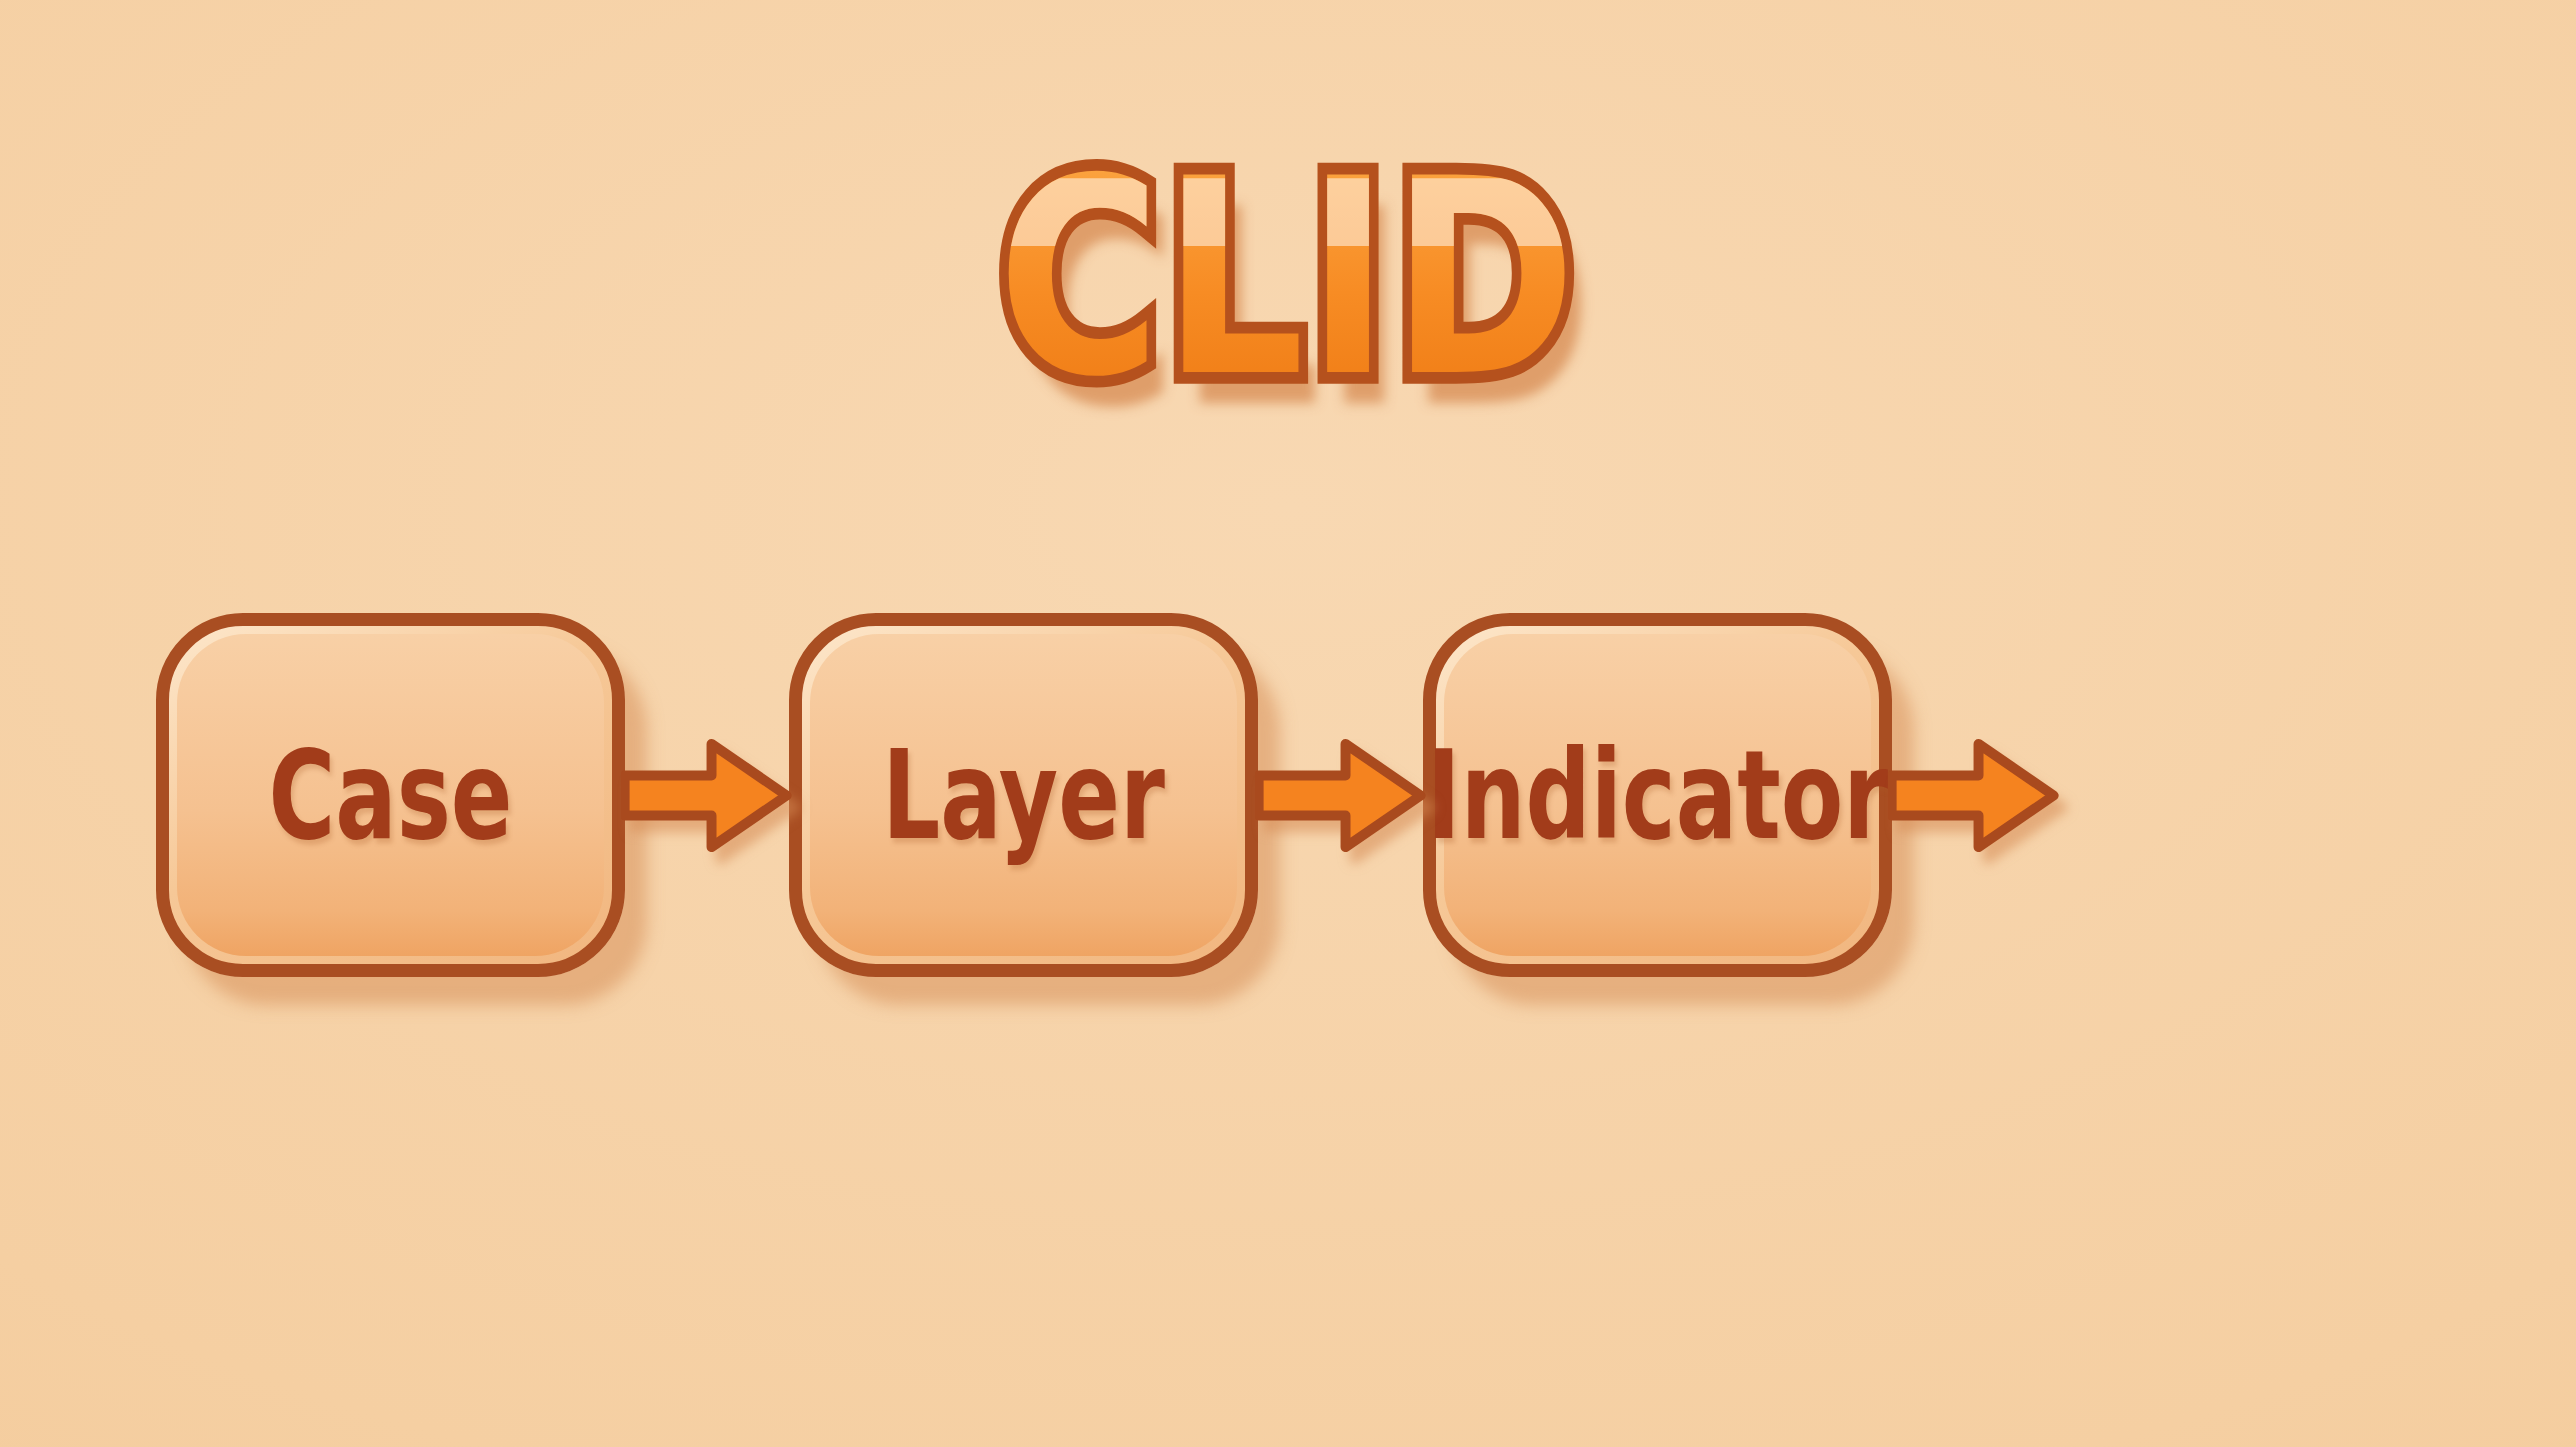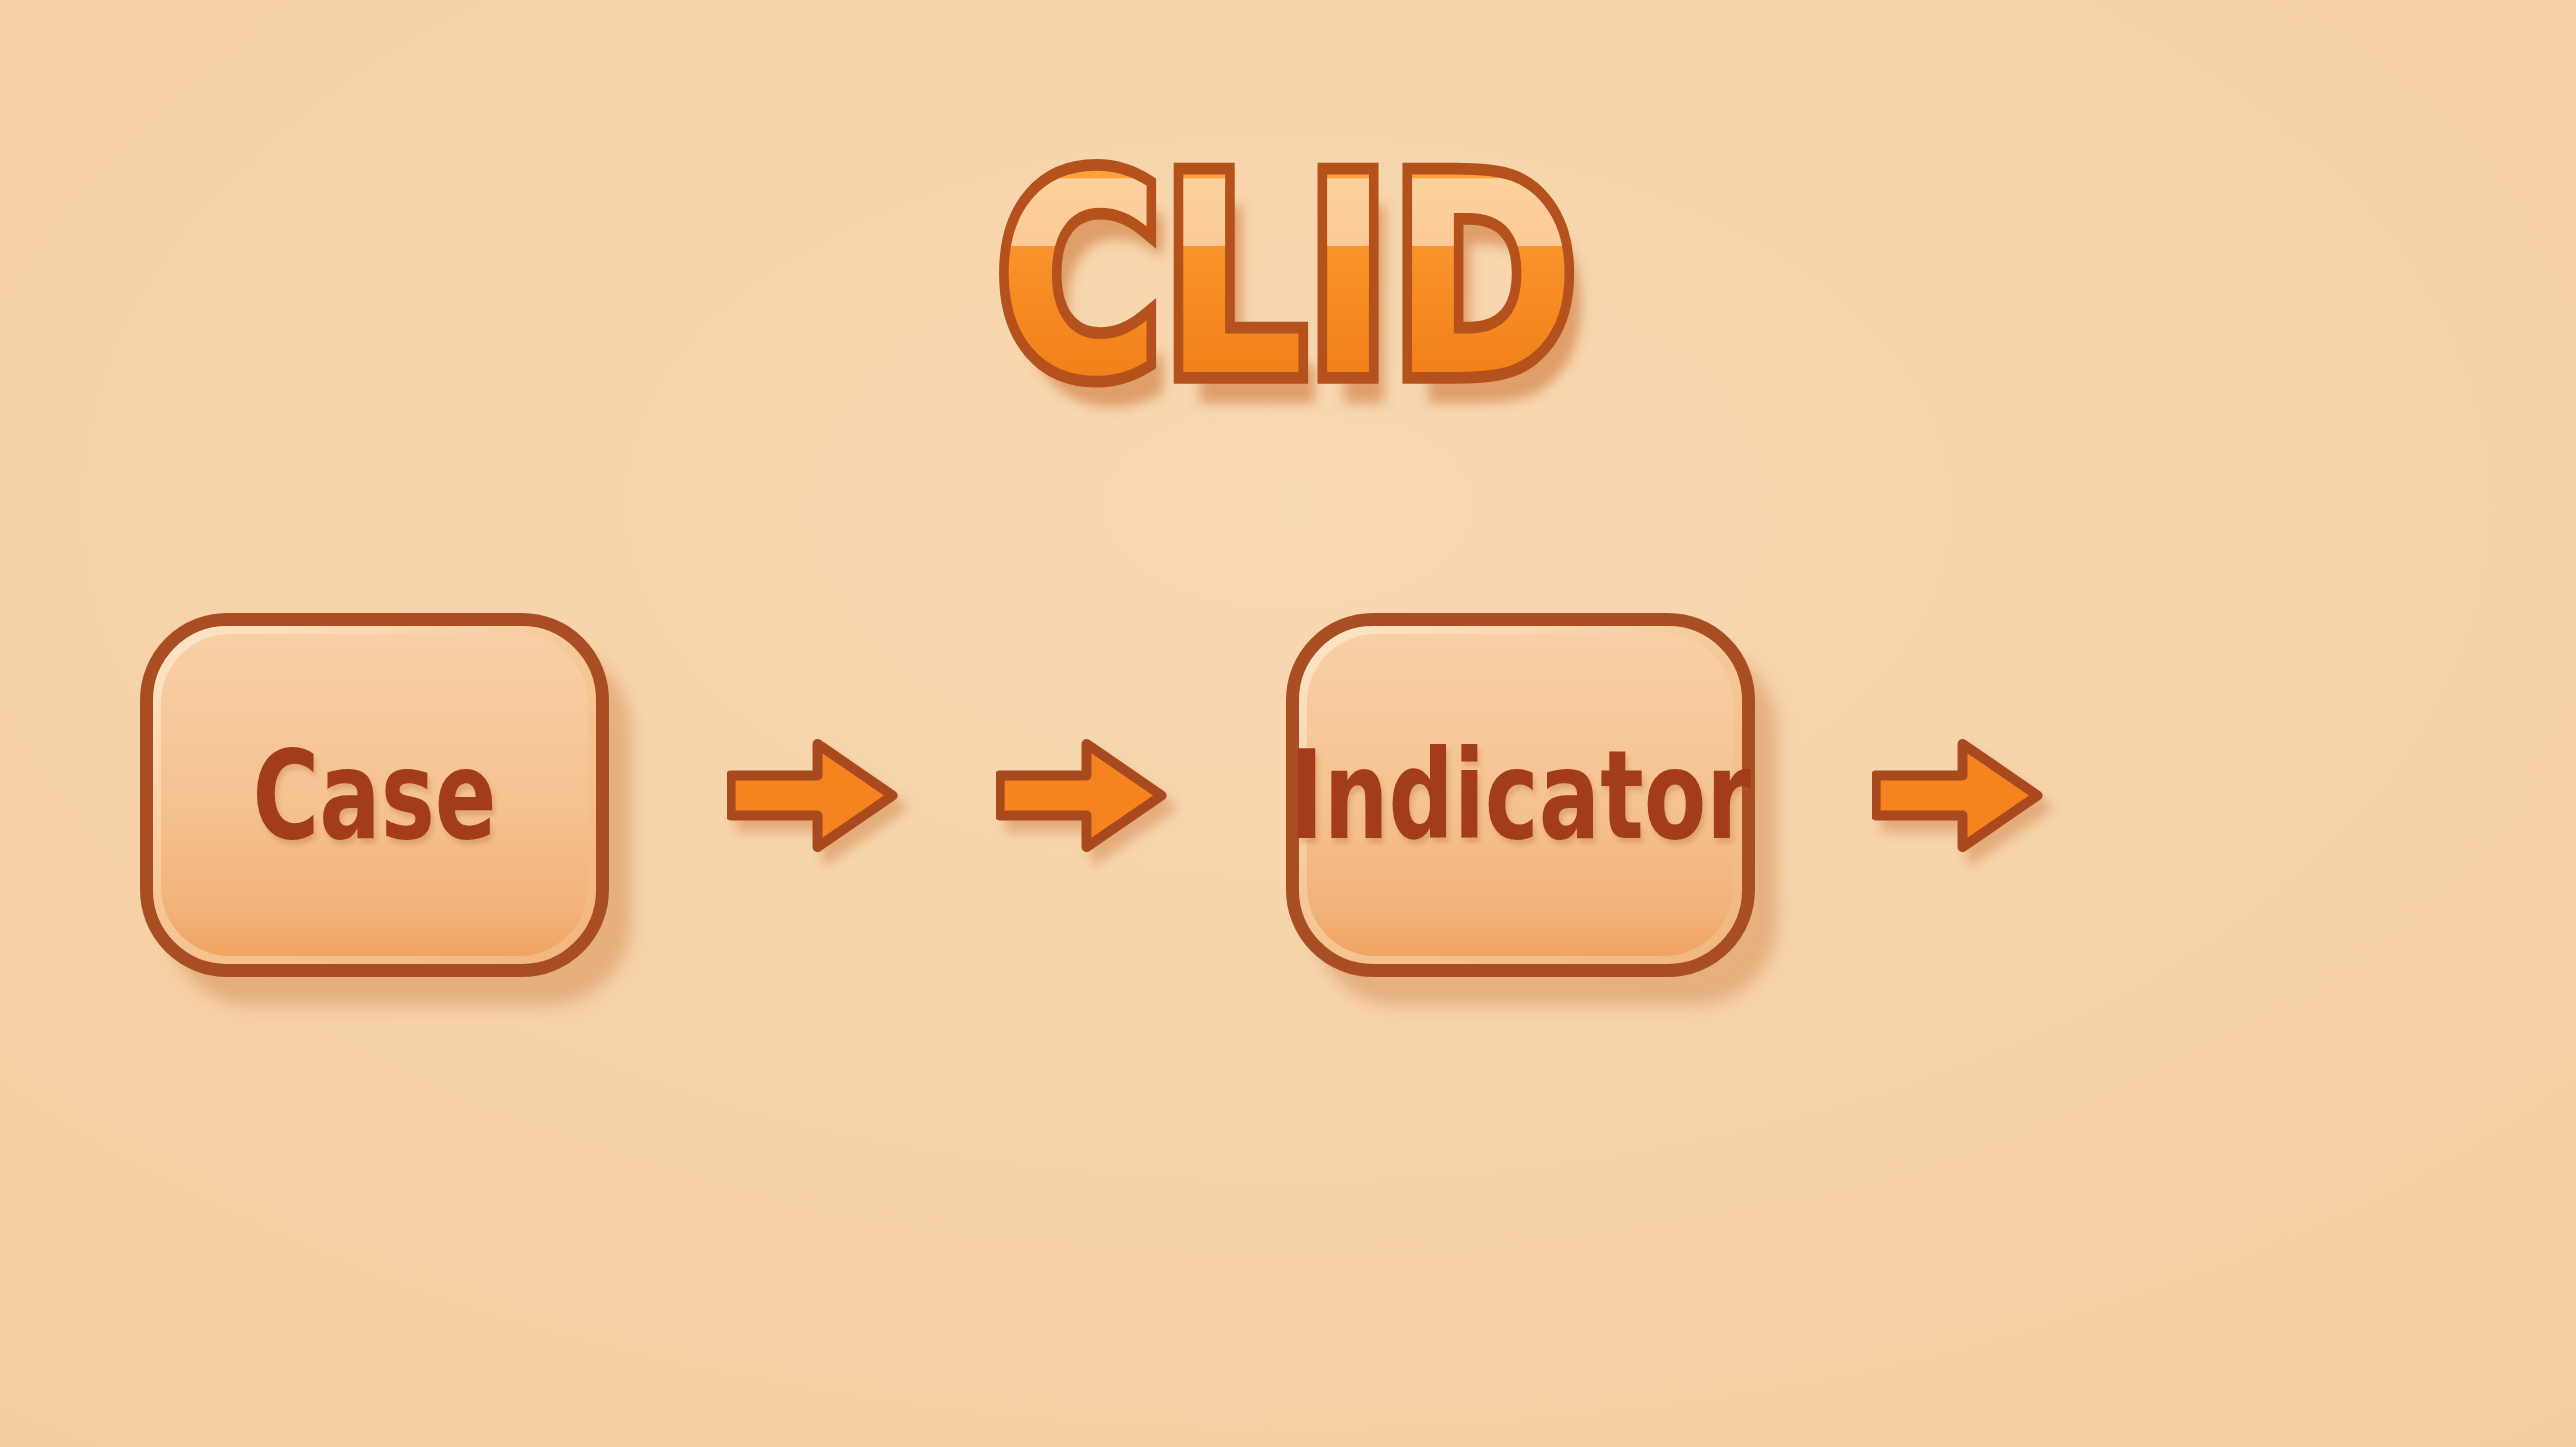"Case" .flow { left: 140px -> 156px }
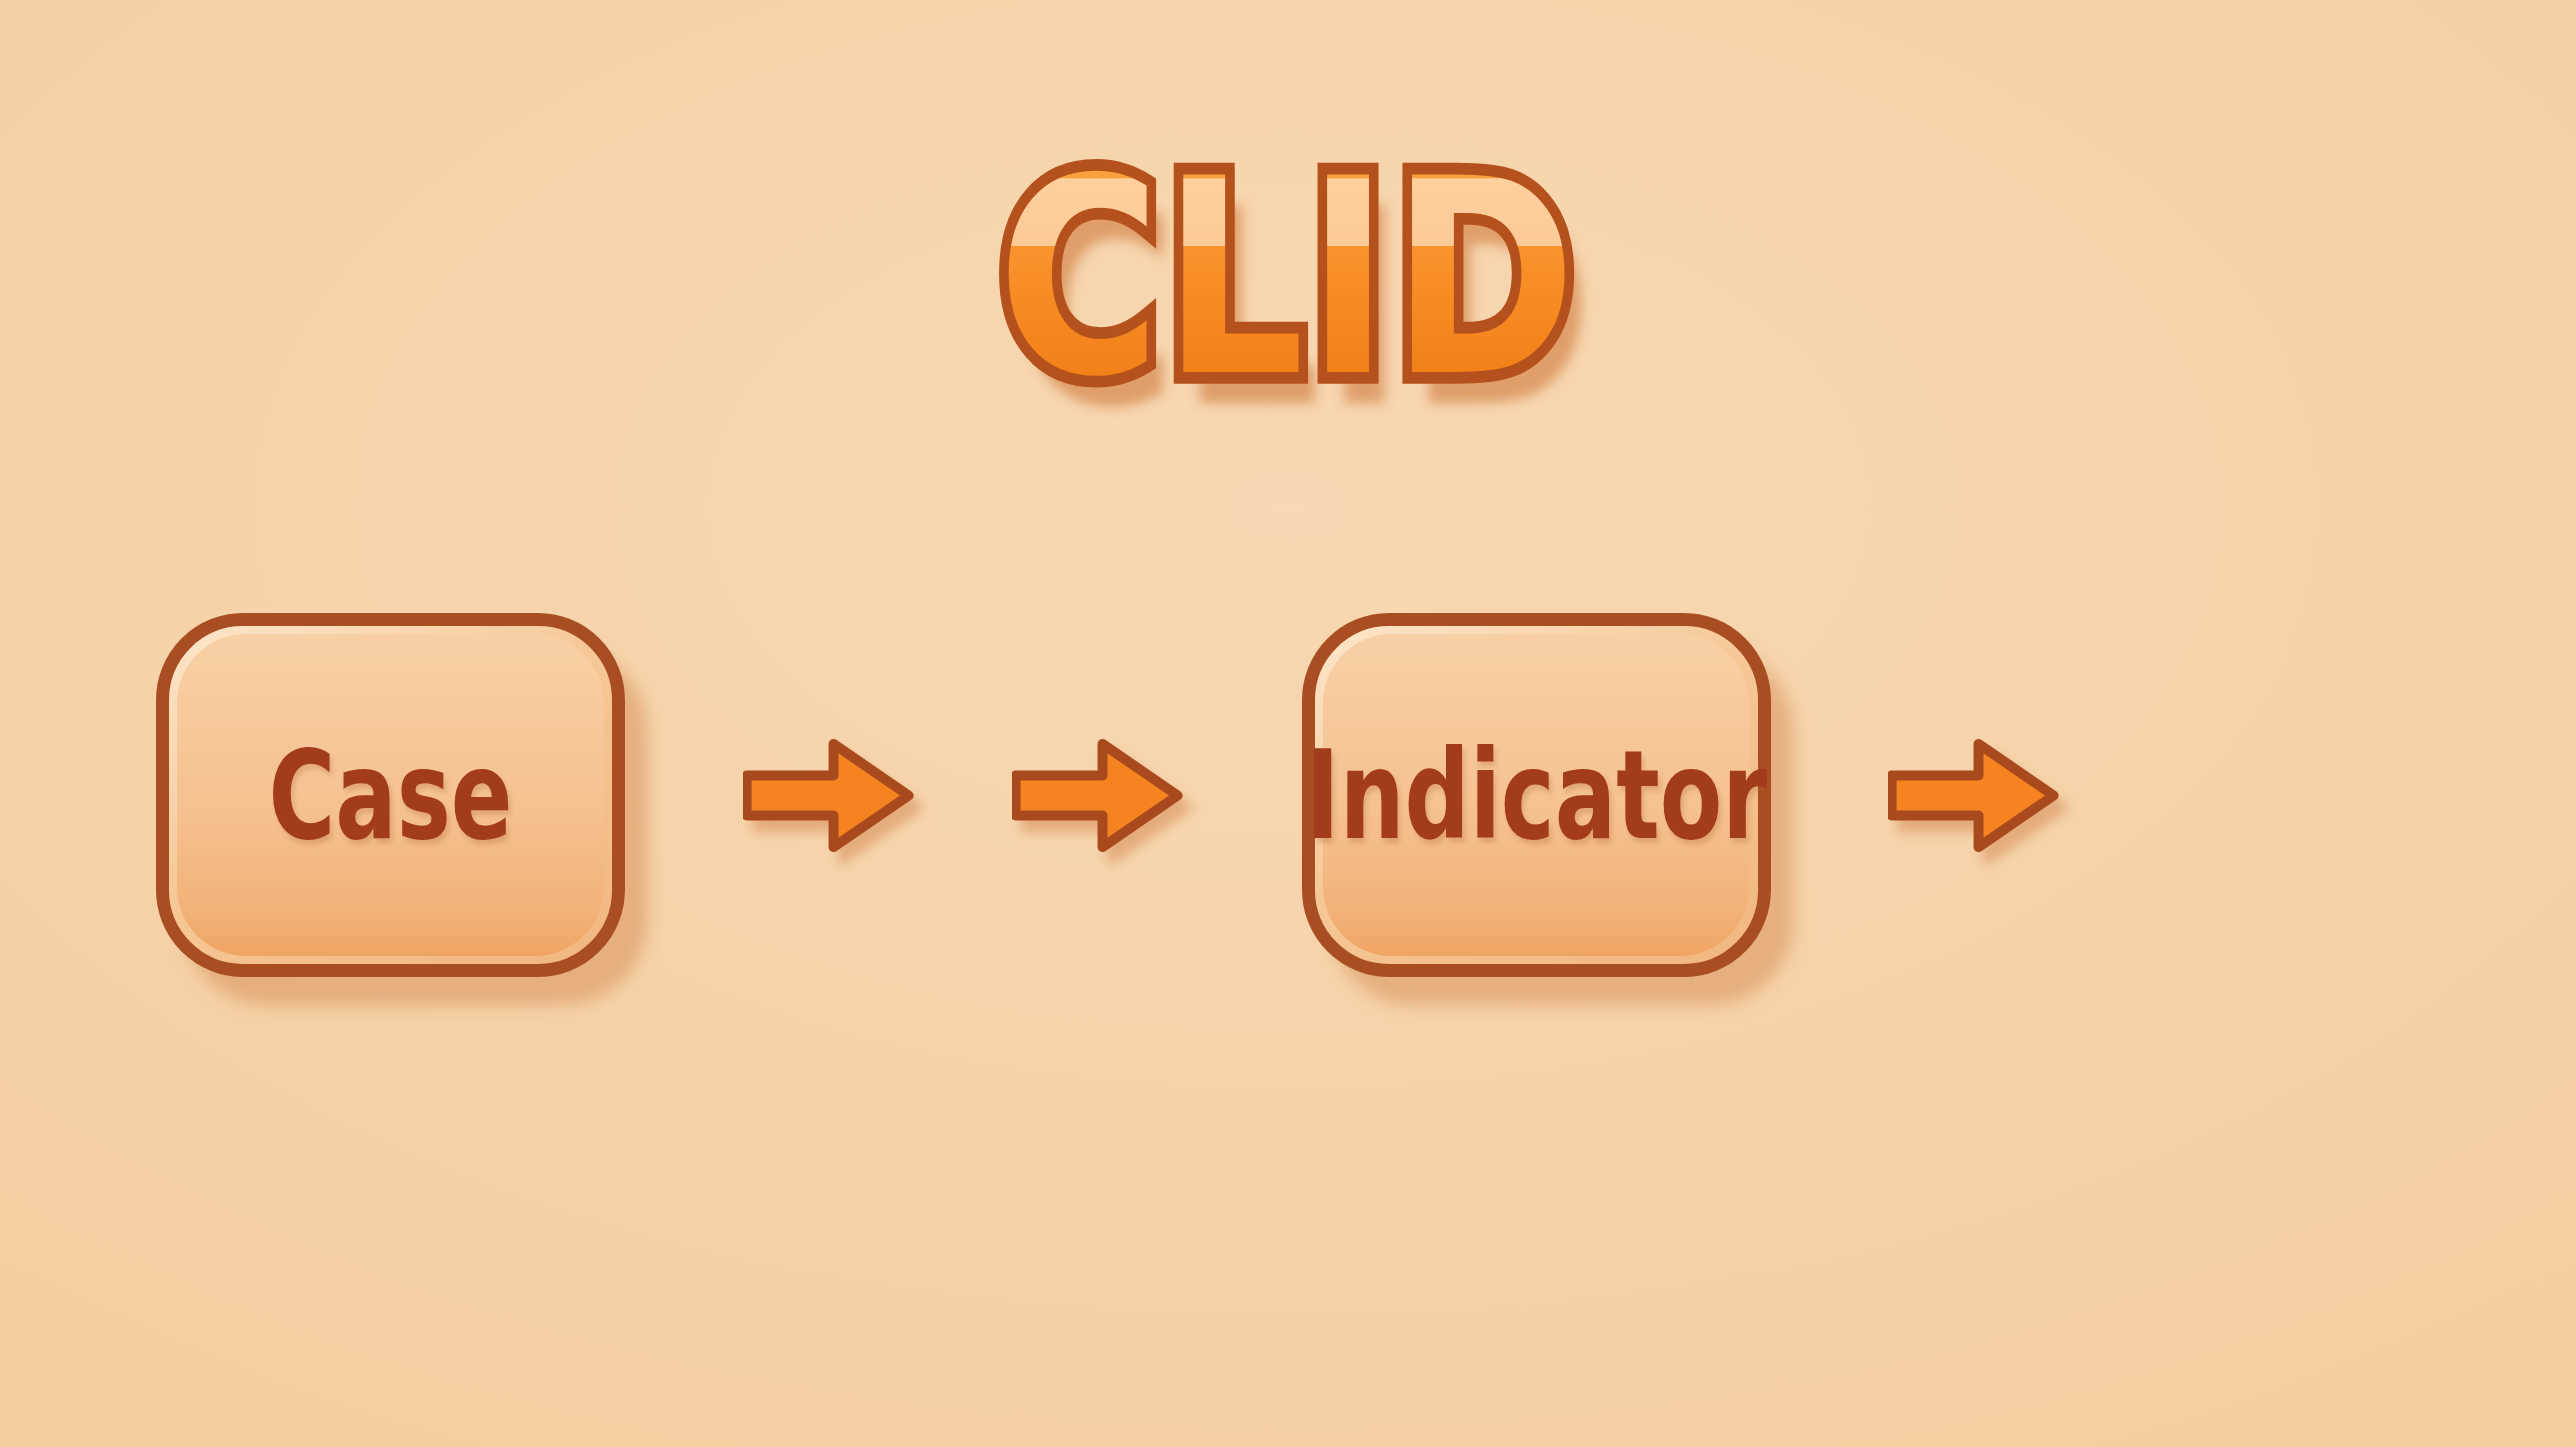"Layer" div.node { html: none -> <div> <div></div> <div>Layer</div> </div> }
